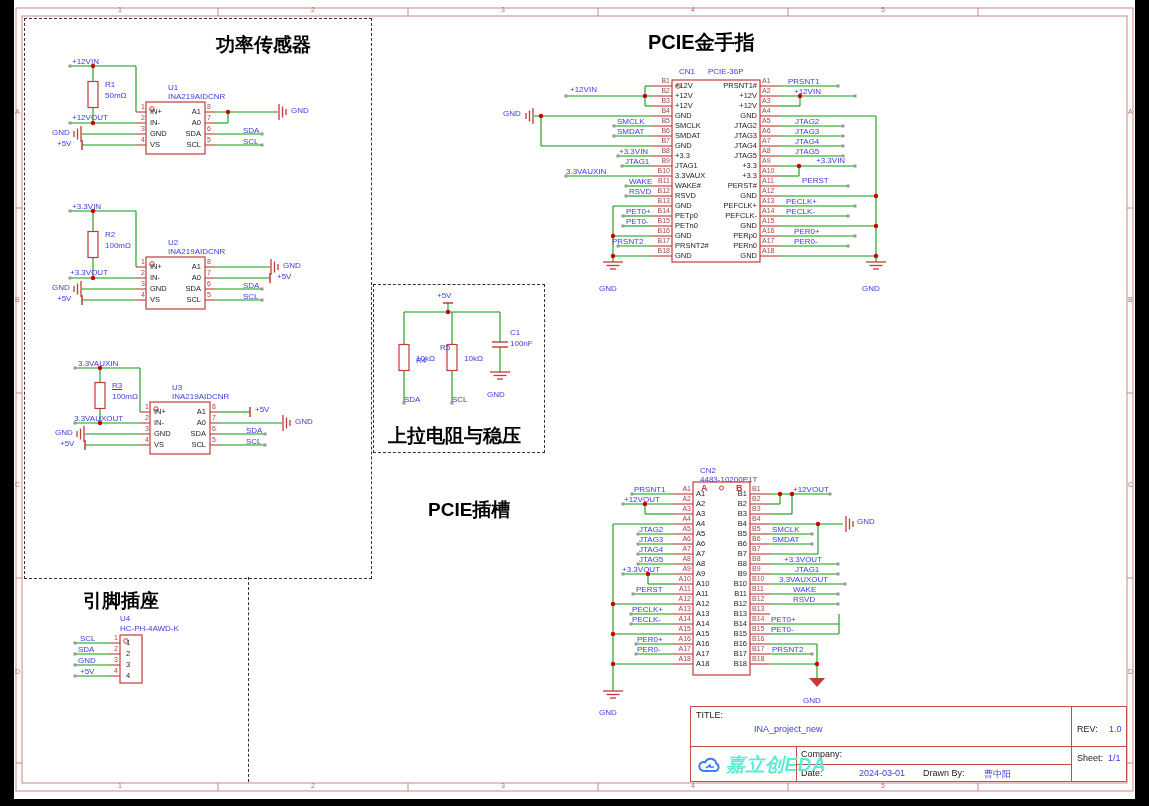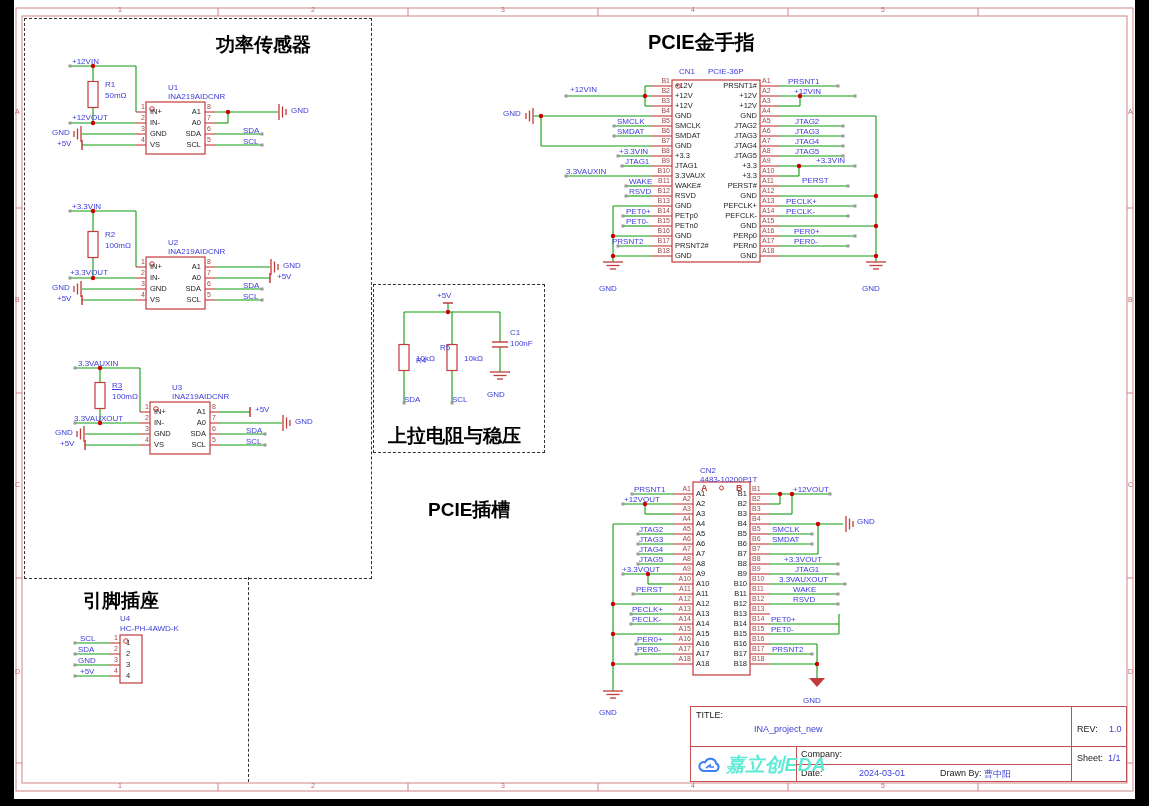"Drawn By:" div.tbt { left: 249px -> 232px }
